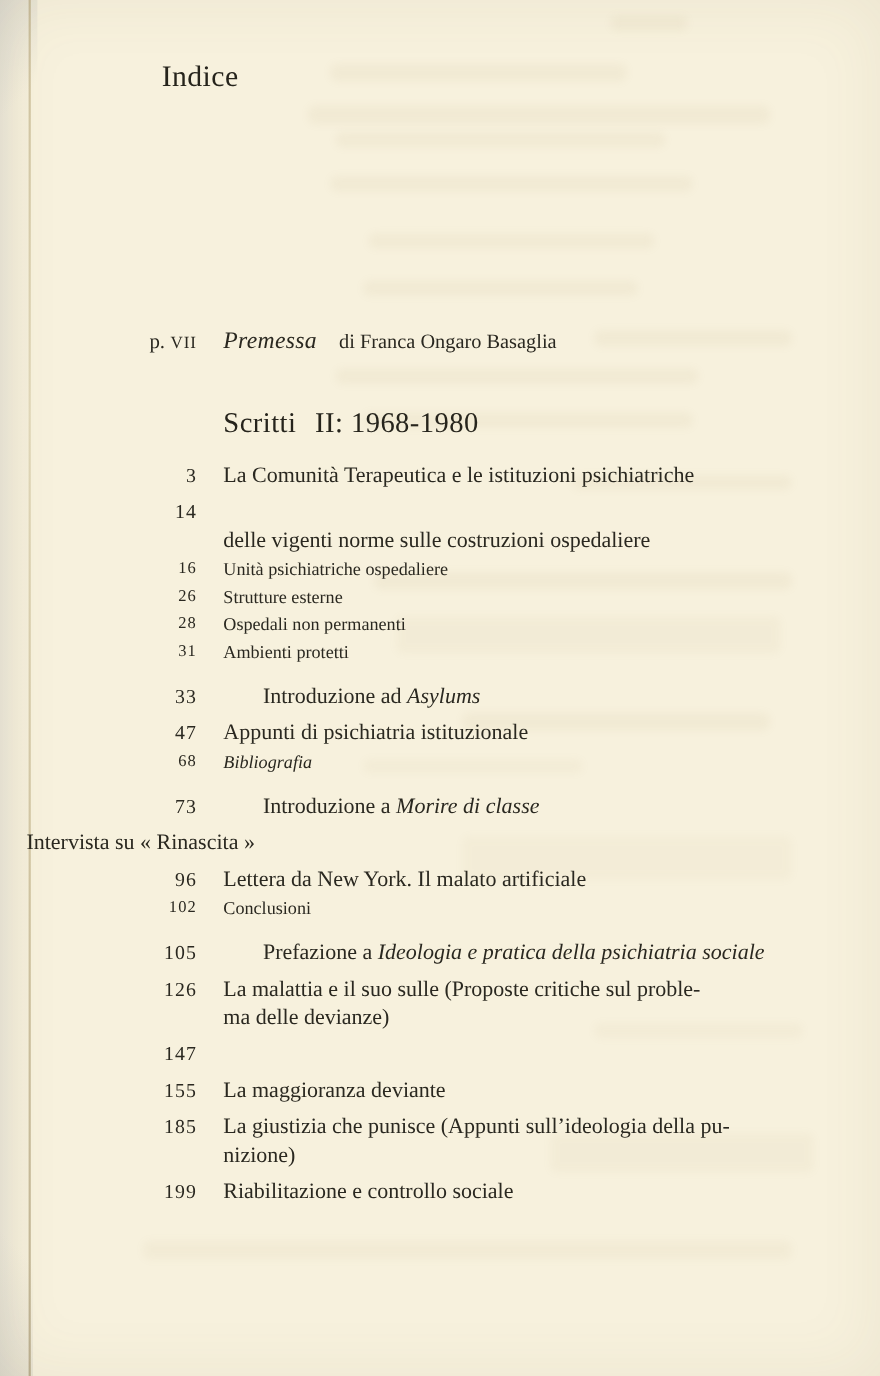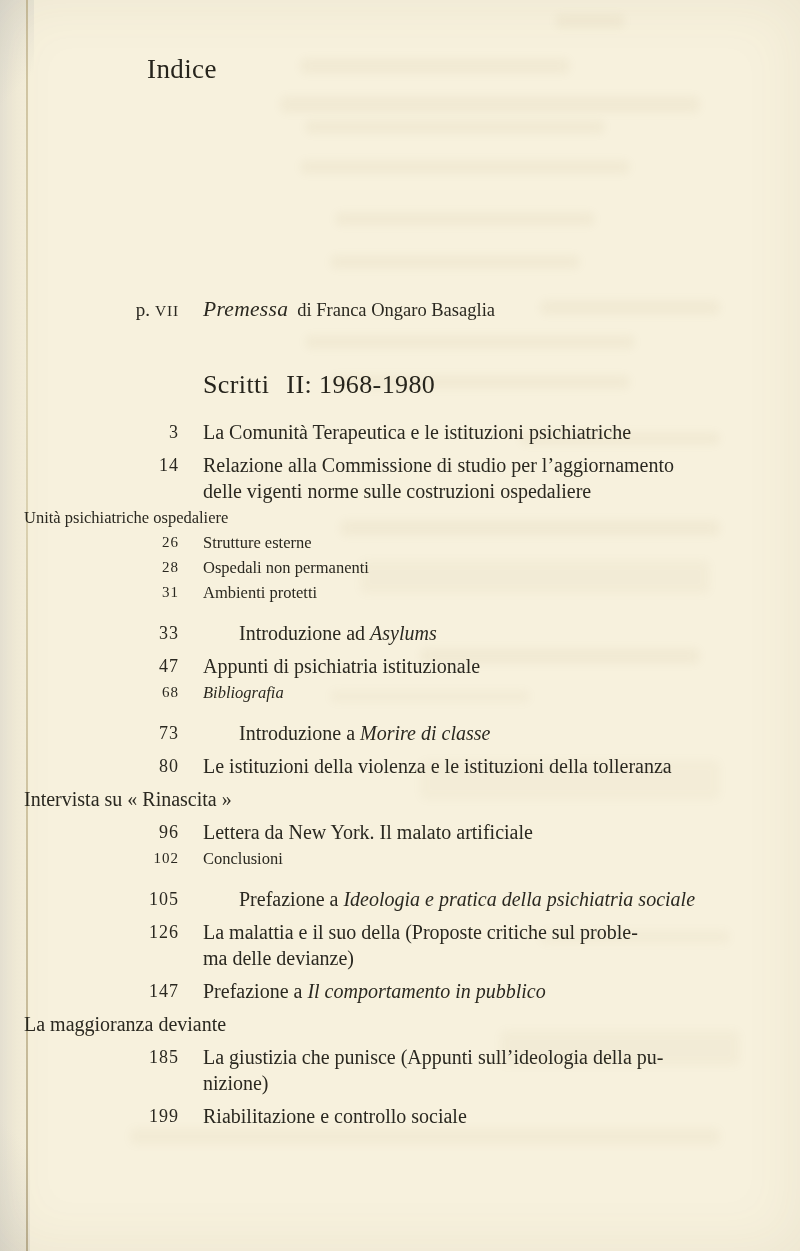"di Franca Ongaro Basaglia" .fm-byline { margin-left: 9px -> 20px }
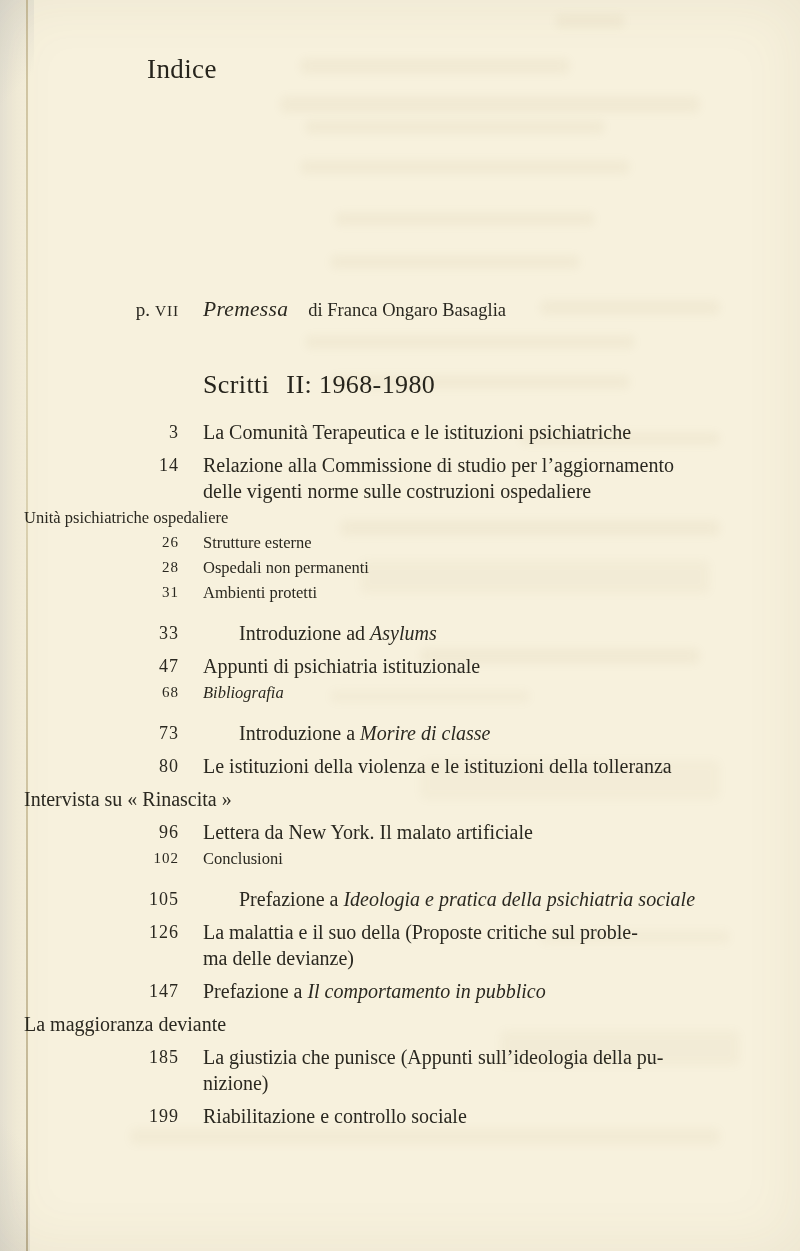"Relazione alla Commissione di studio" span { html: <span>Relazione alla Commissione di studio per l’aggiornamento</span> -> none }
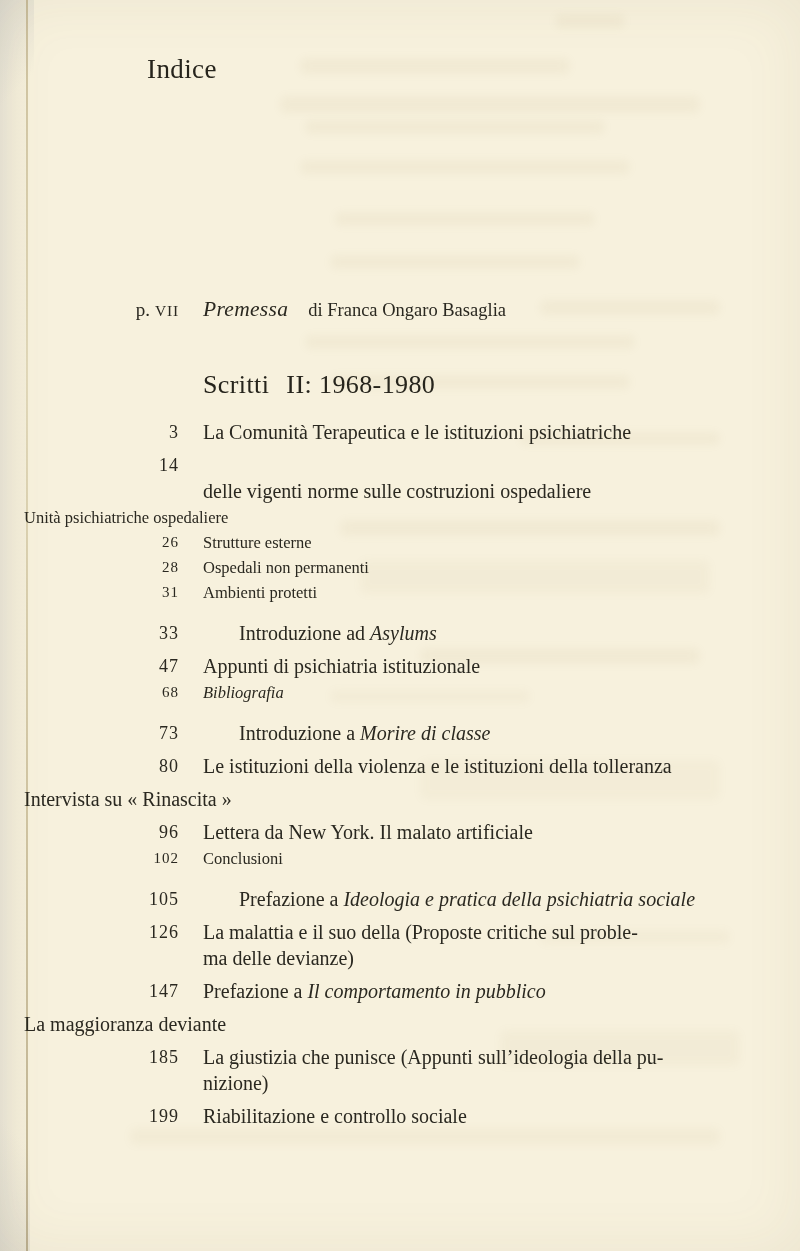"16" span.num { html: none -> <span>16</span> }
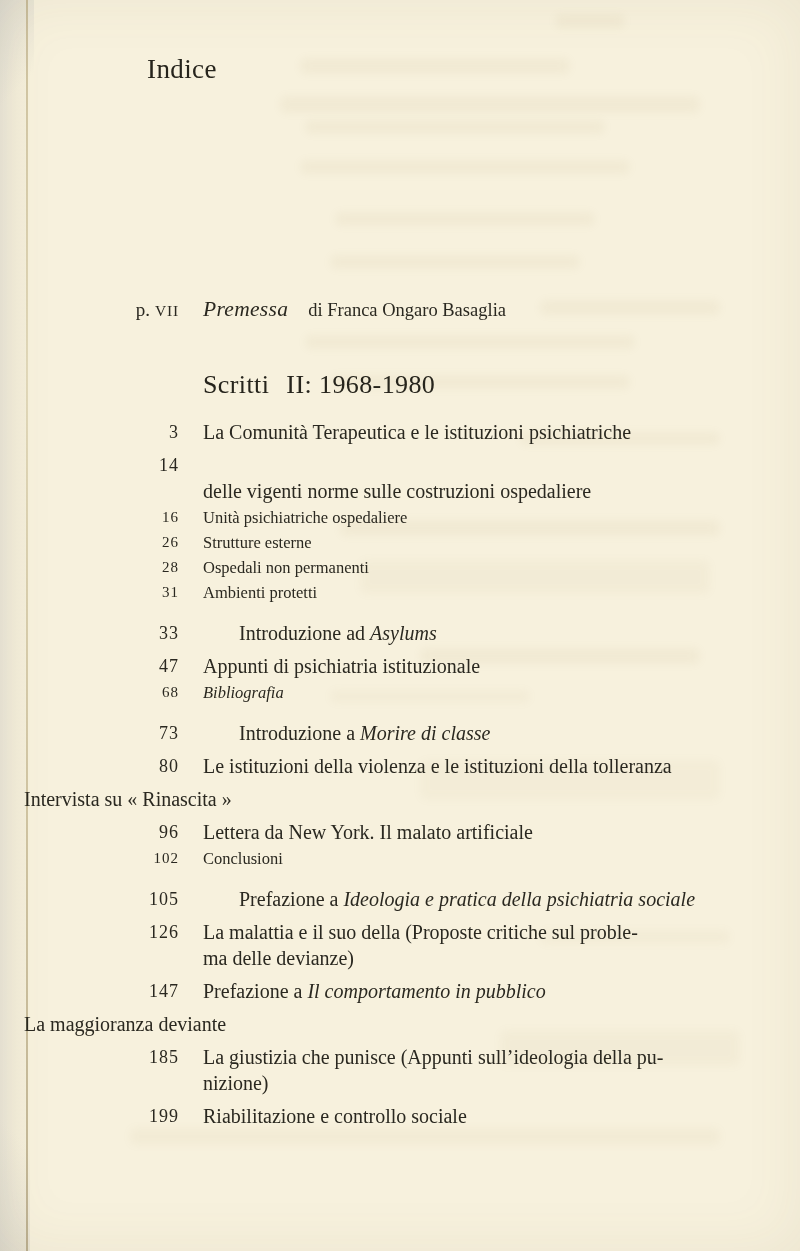"80" div.entry { html: <div> <span>80</span> <span><span>Le istituzioni della violenza e le istituzioni della tolleranza</span></span> </div> -> none }
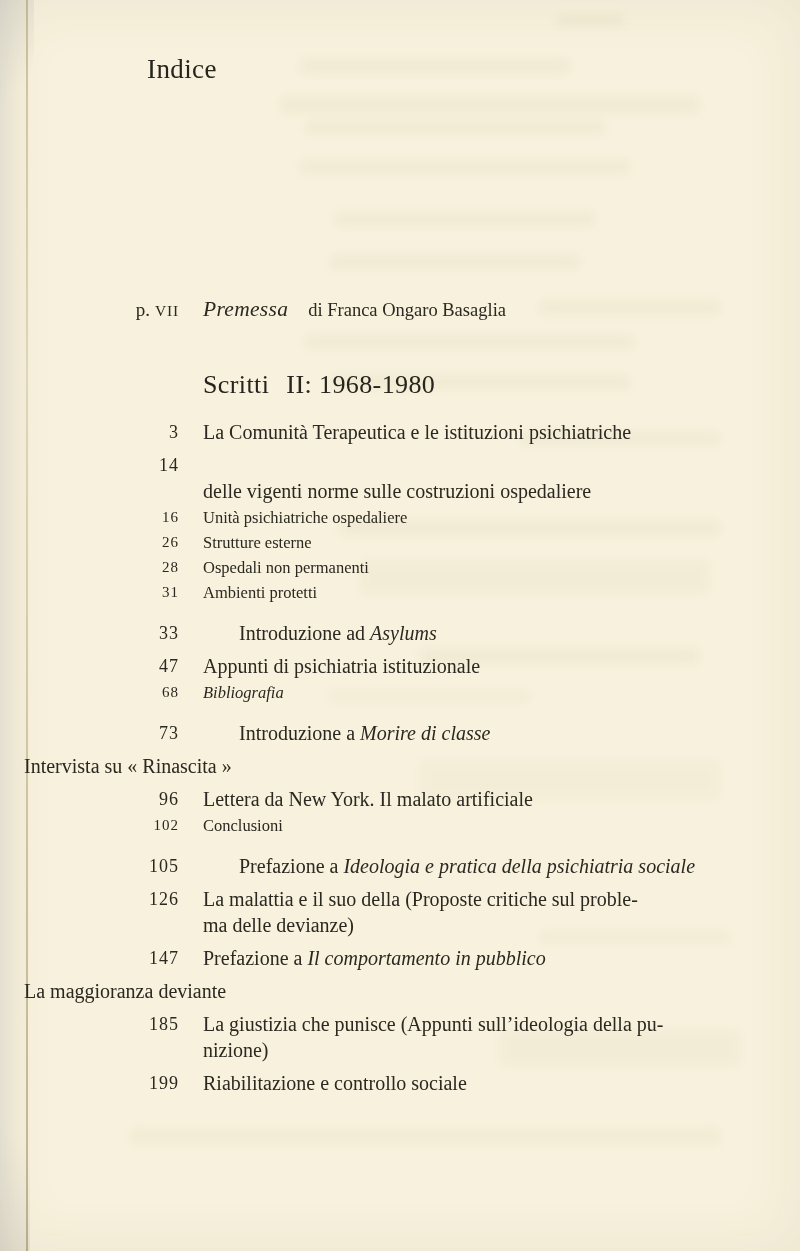"La malattia e il suo" span { text: della -> sulle }
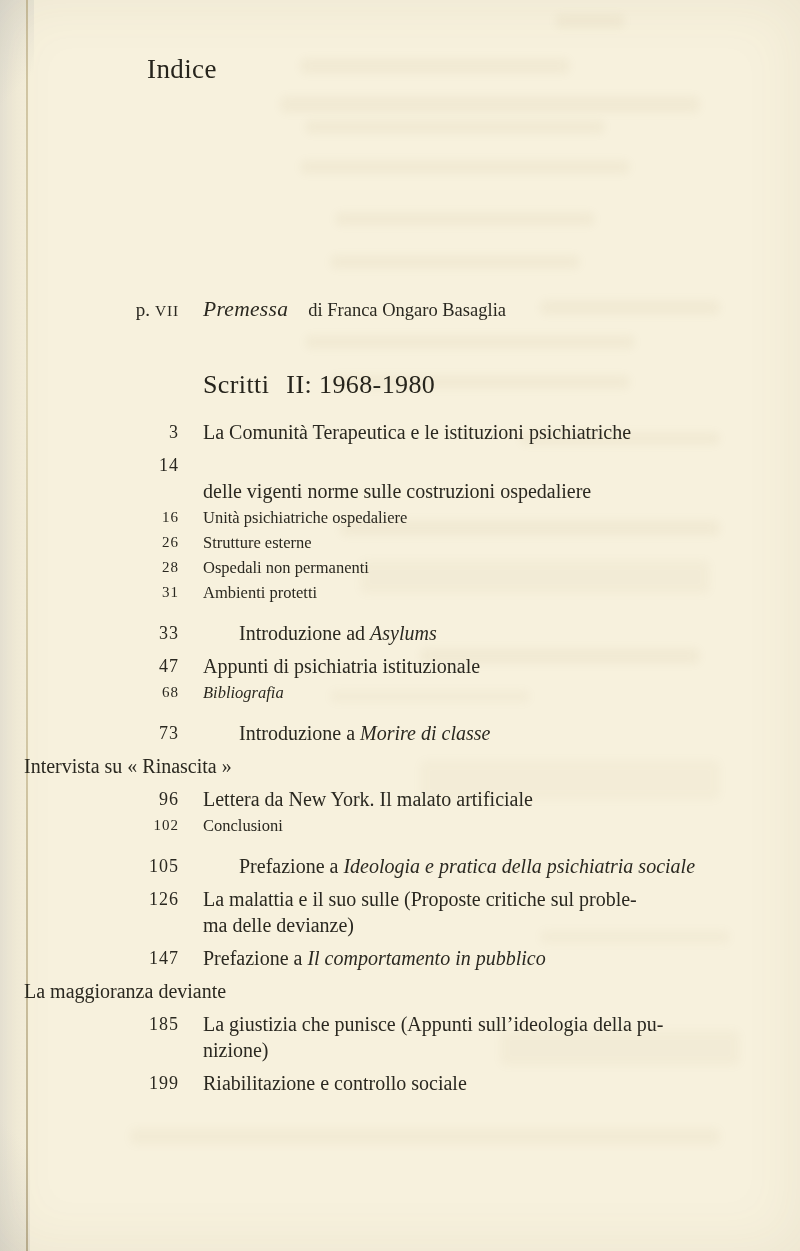"Prefazione a Il comportamento in" span.title { html: <span><span>Prefazione a </span><span>Il comportamento in pubblico</span></span> -> none }
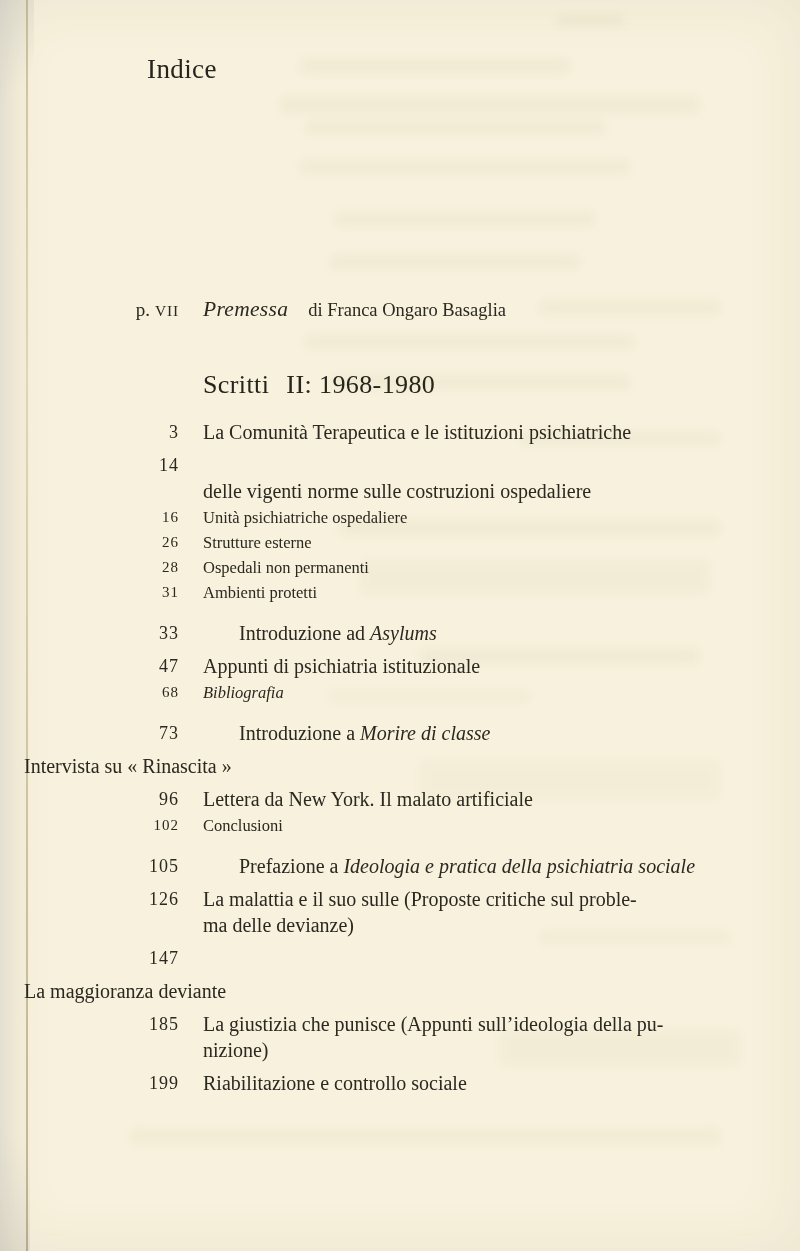"155" span.num { html: none -> <span>155</span> }
